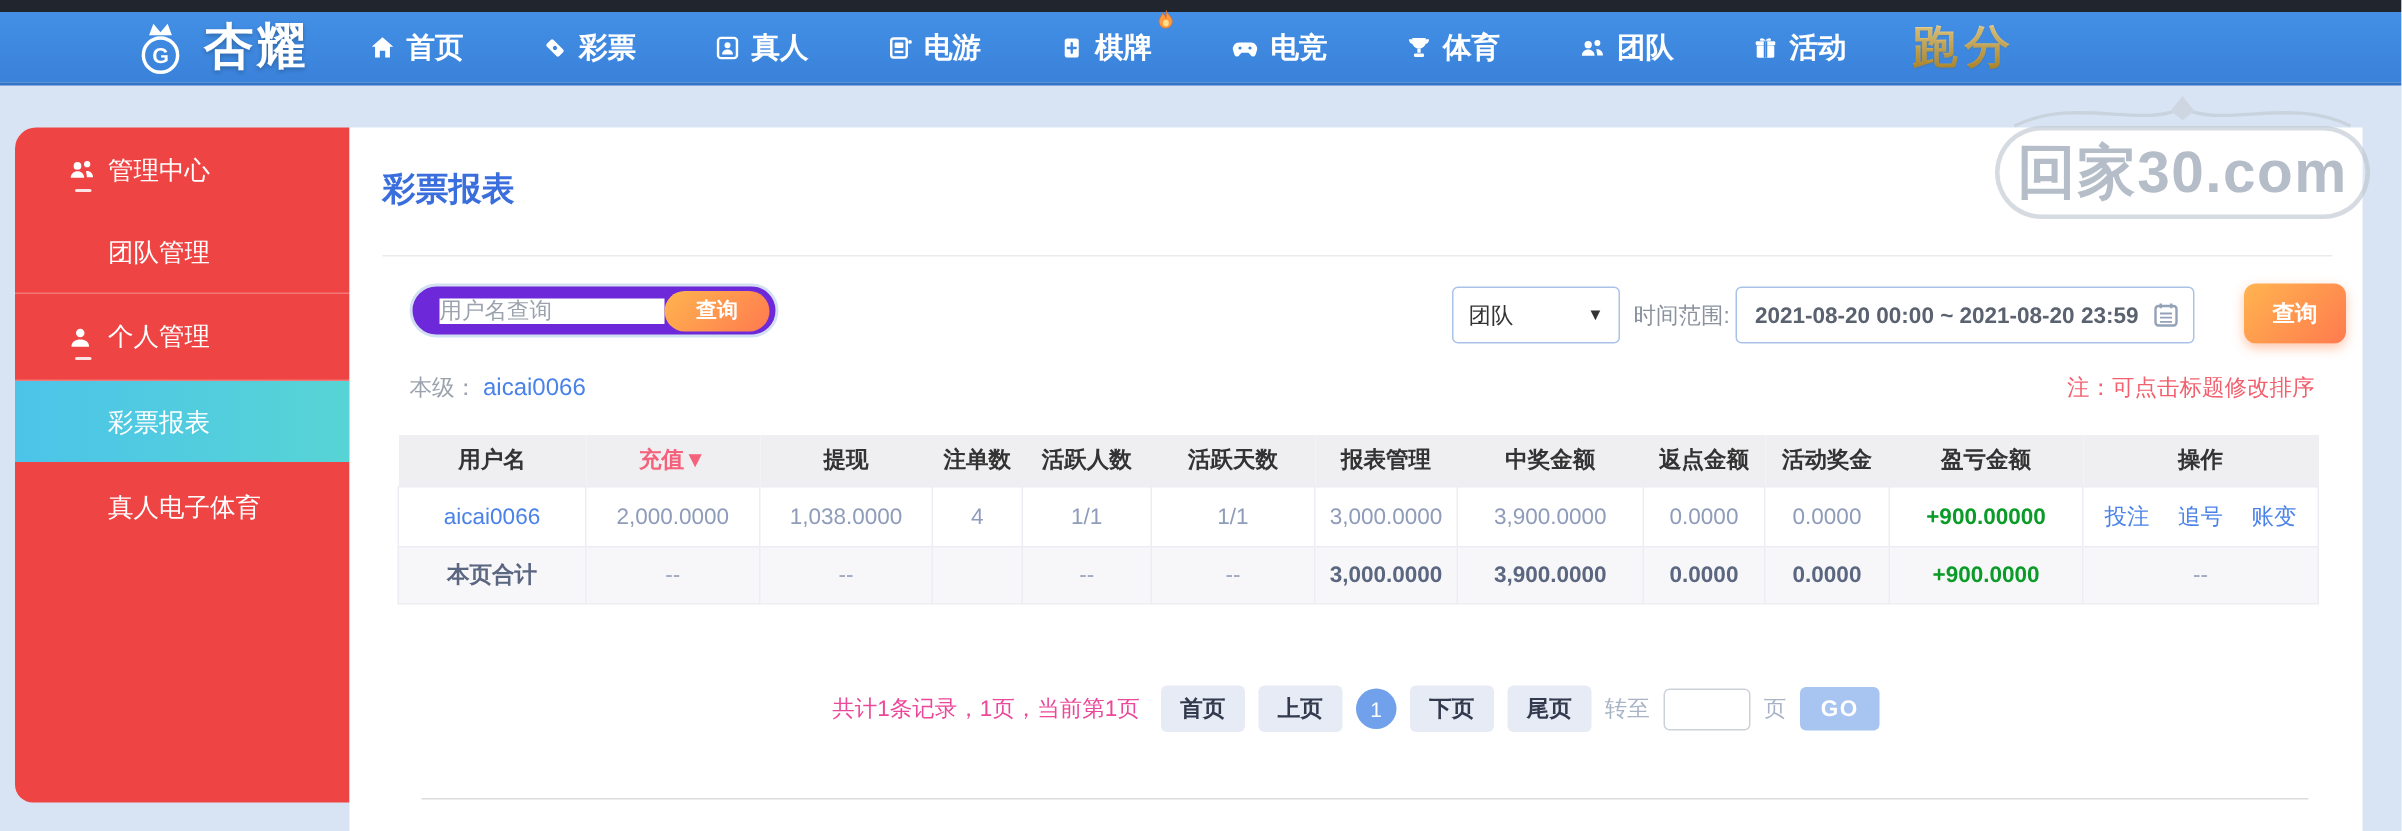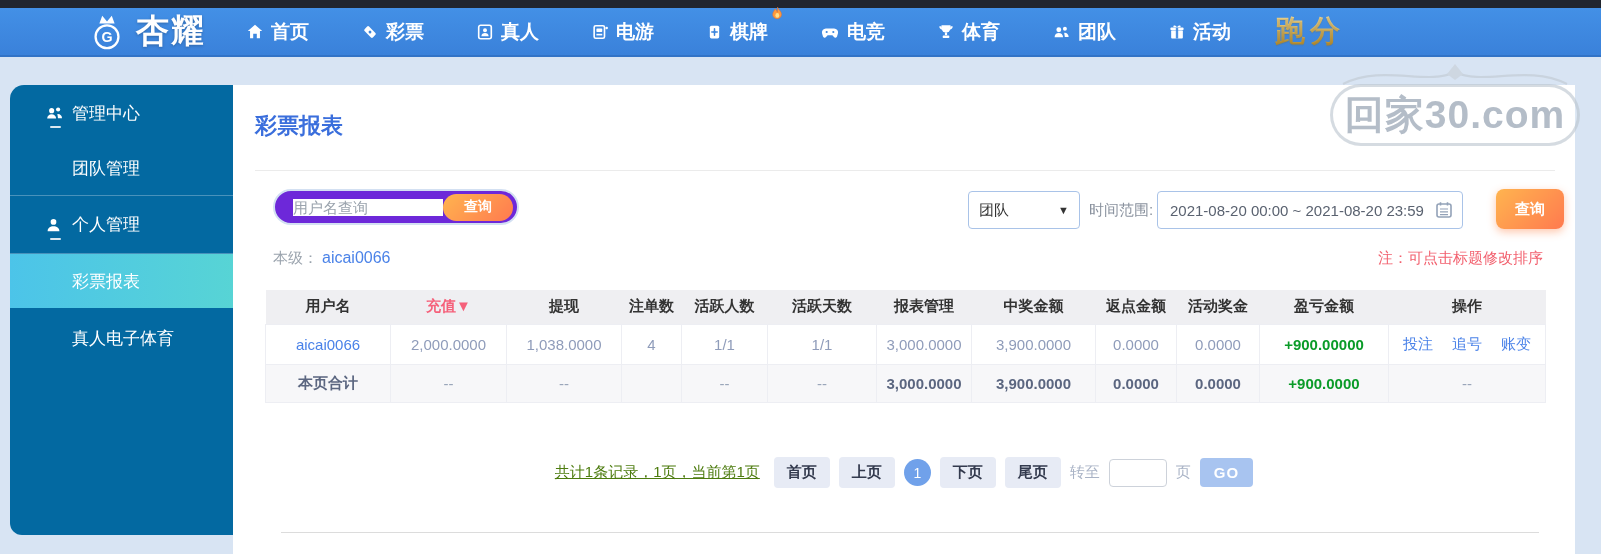"管理中心" .sidebar { background: #0369a1 -> #ef4444 }
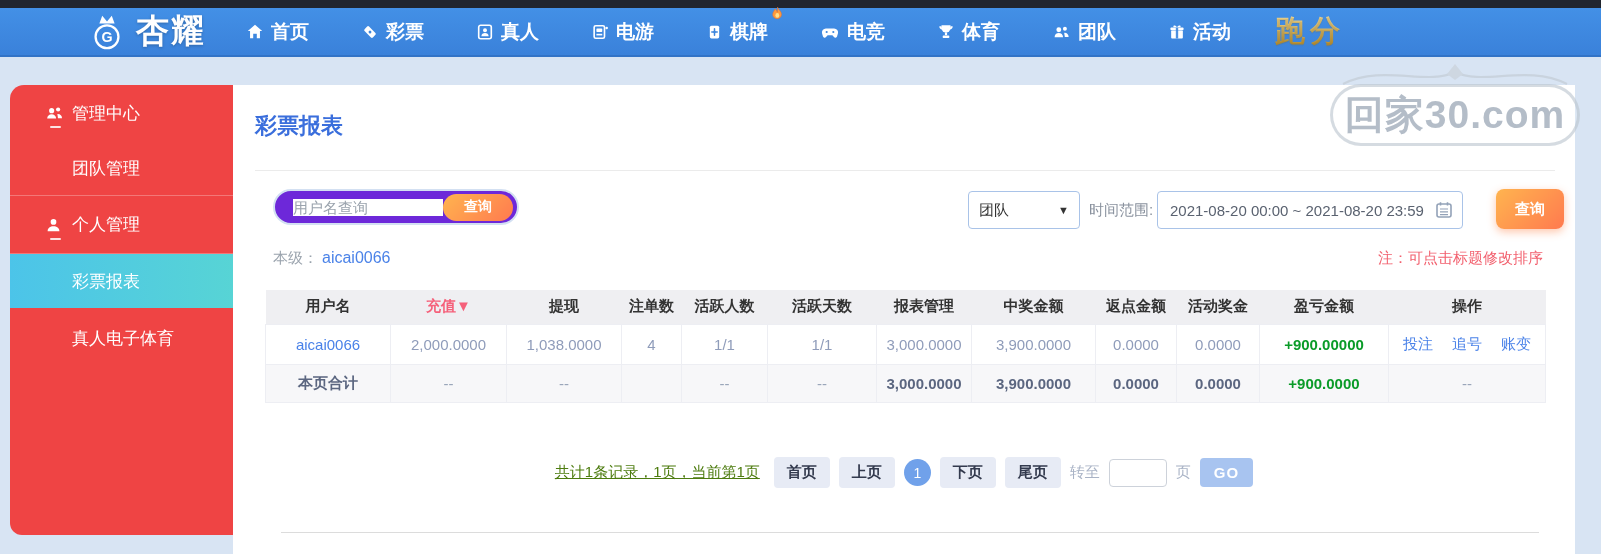"2021-08-20 00:00 ~ 2021-08-20 23:59" .date-box input { font-weight: none -> bold }
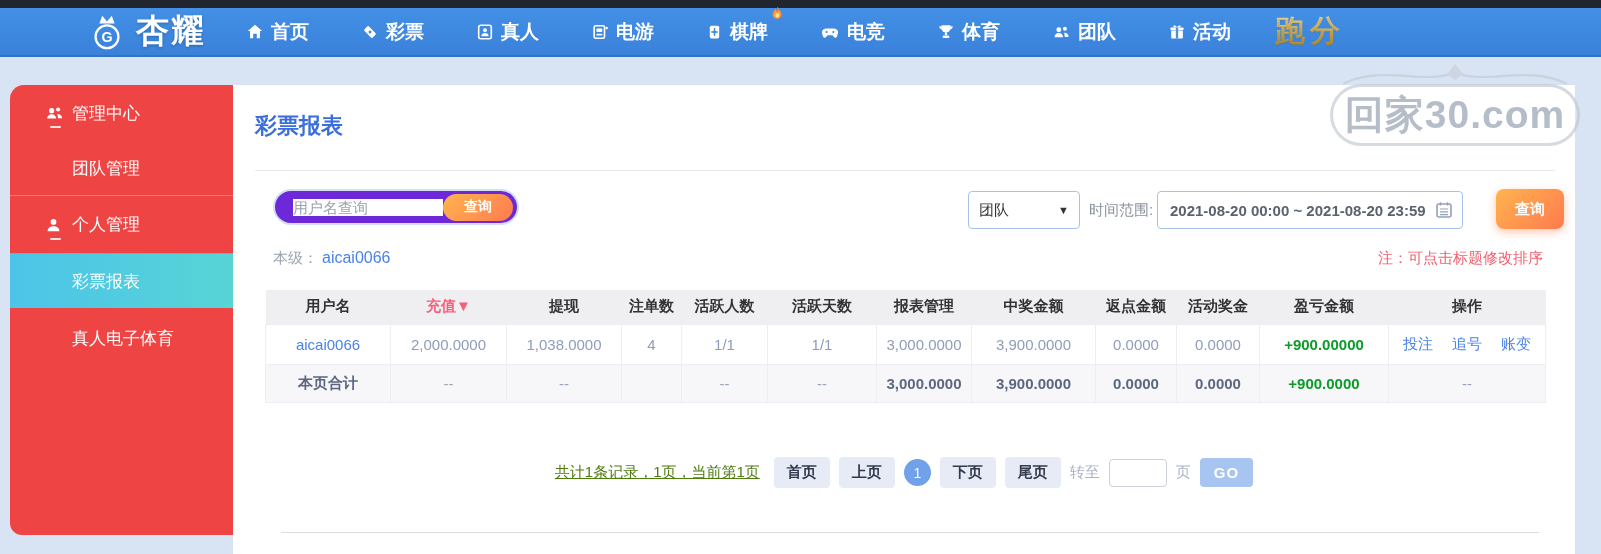"共计1条记录，1页，当前第1页" .pg-summary { color: #4d7c0f -> #ec4899; text-decoration: underline -> none }
